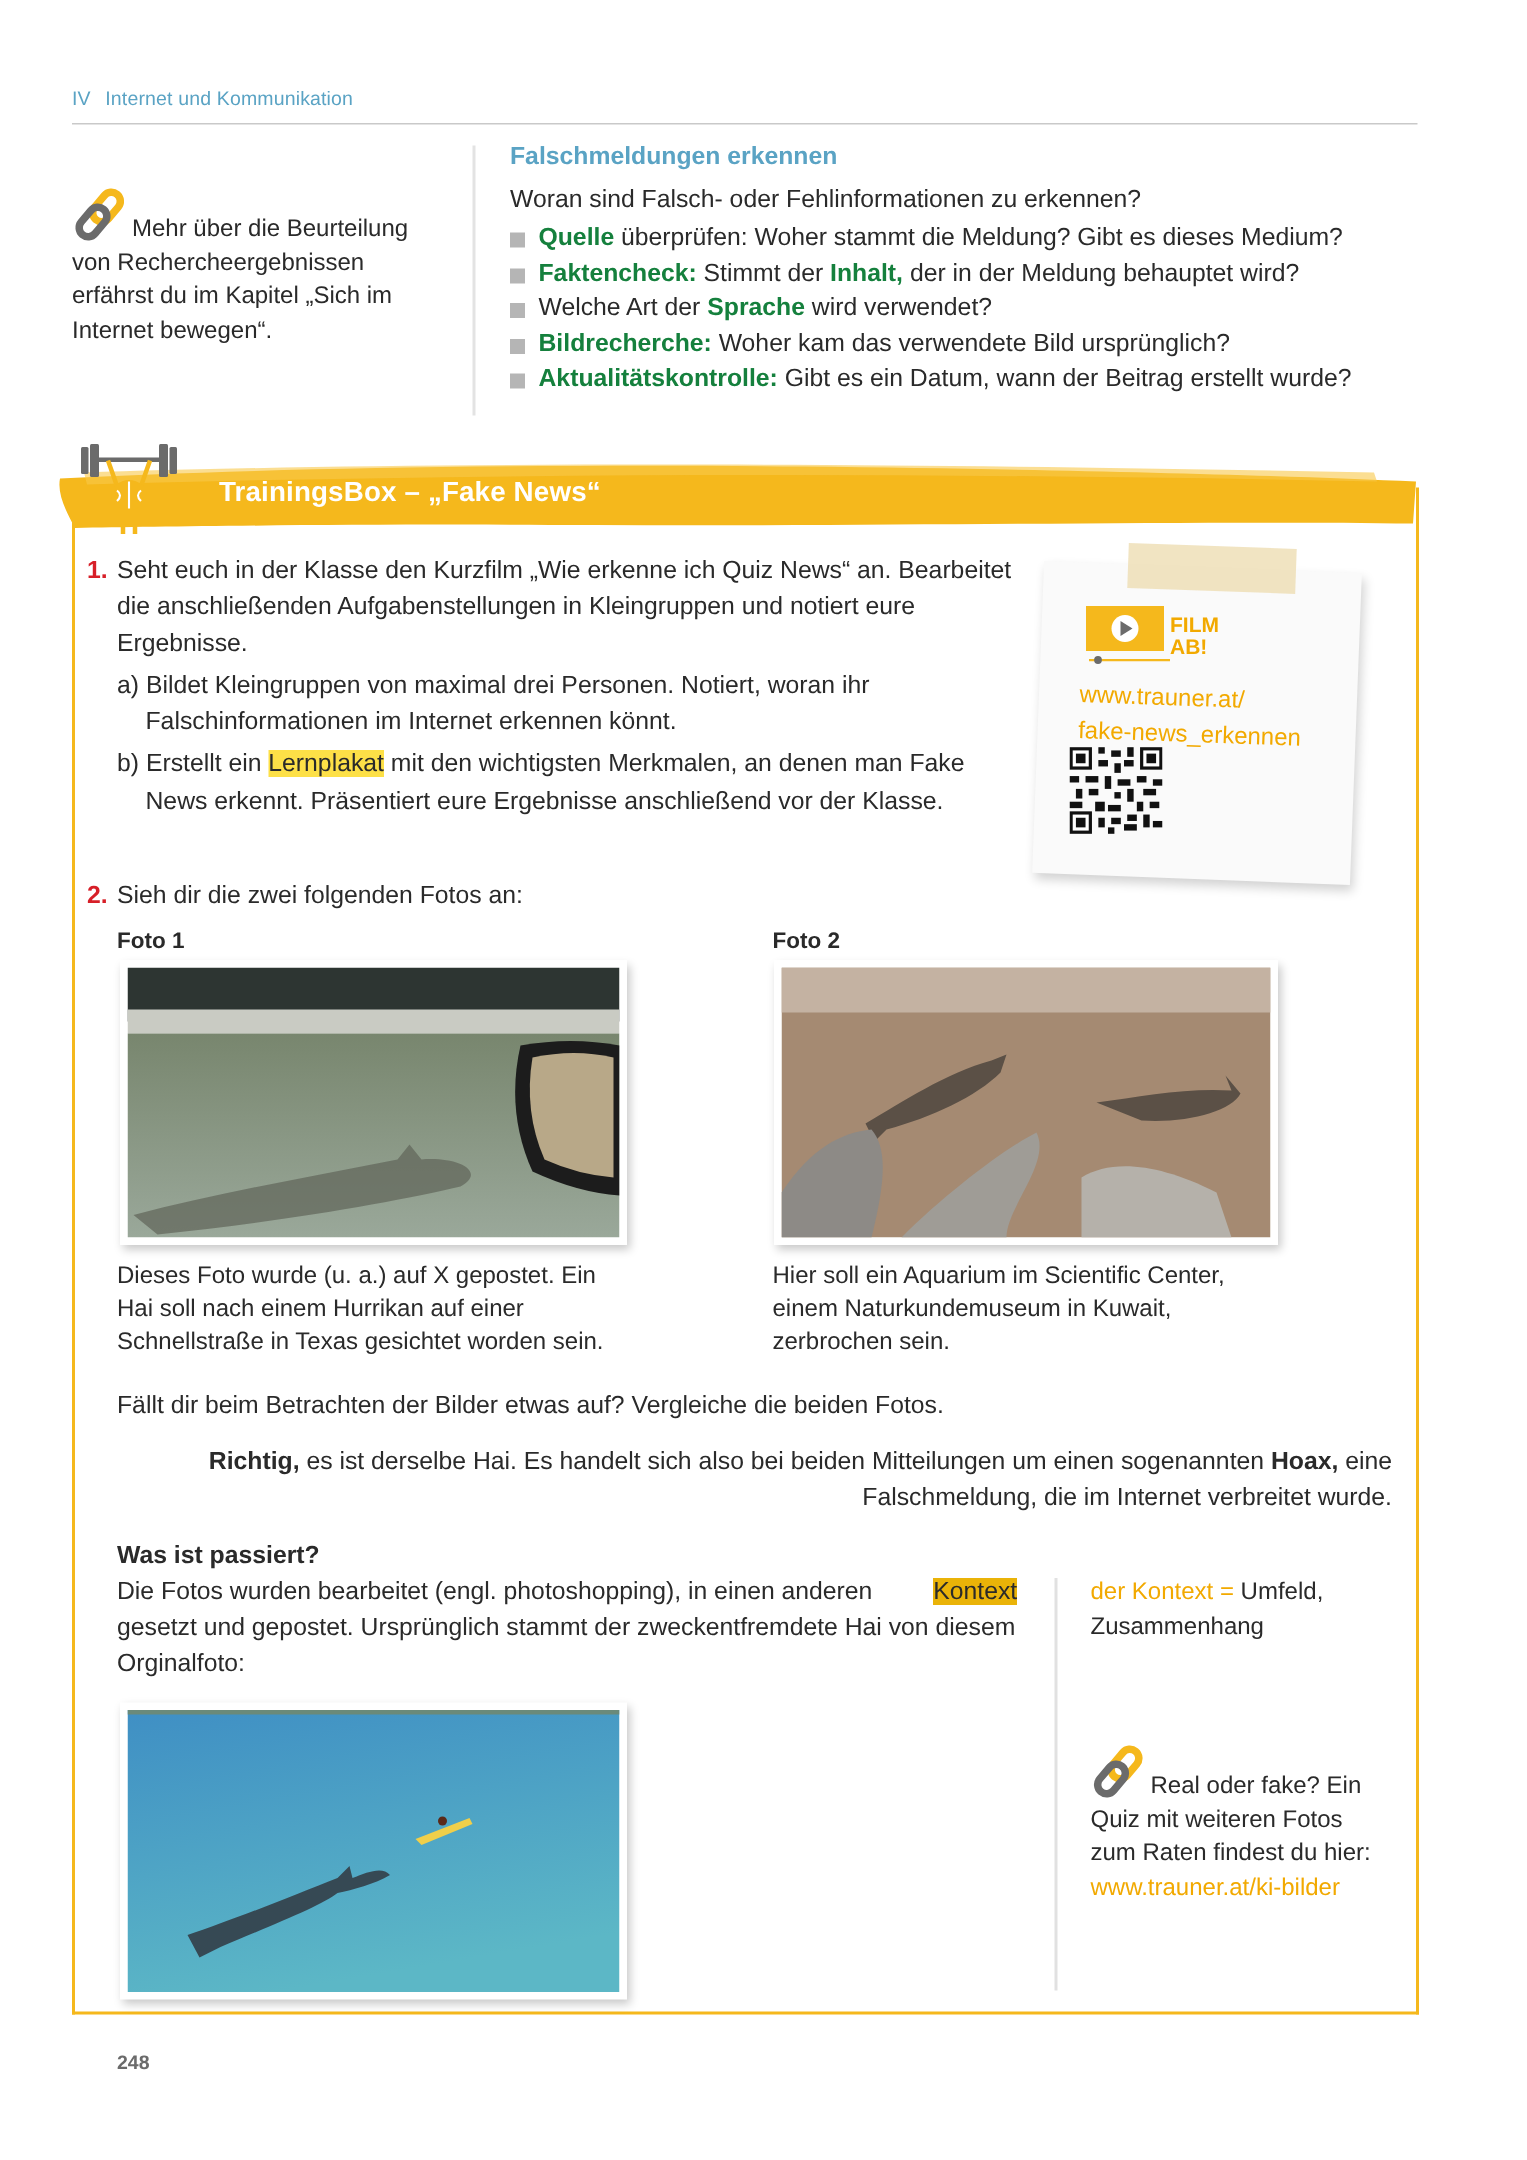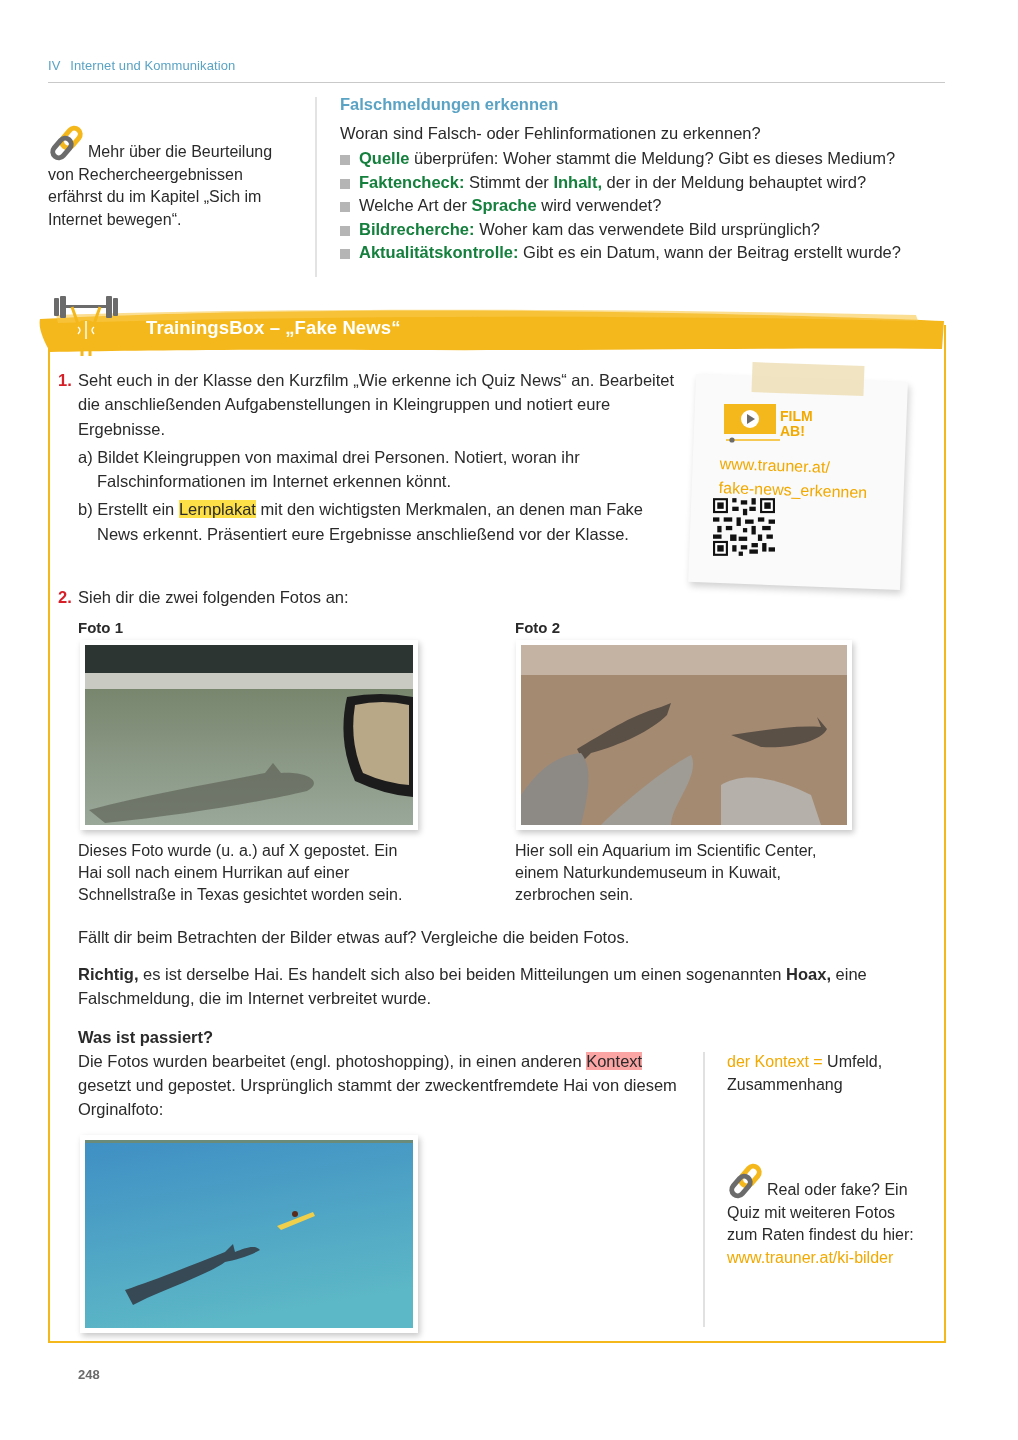"Richtig, es ist derselbe Hai." div.abs { text-align: none -> right }
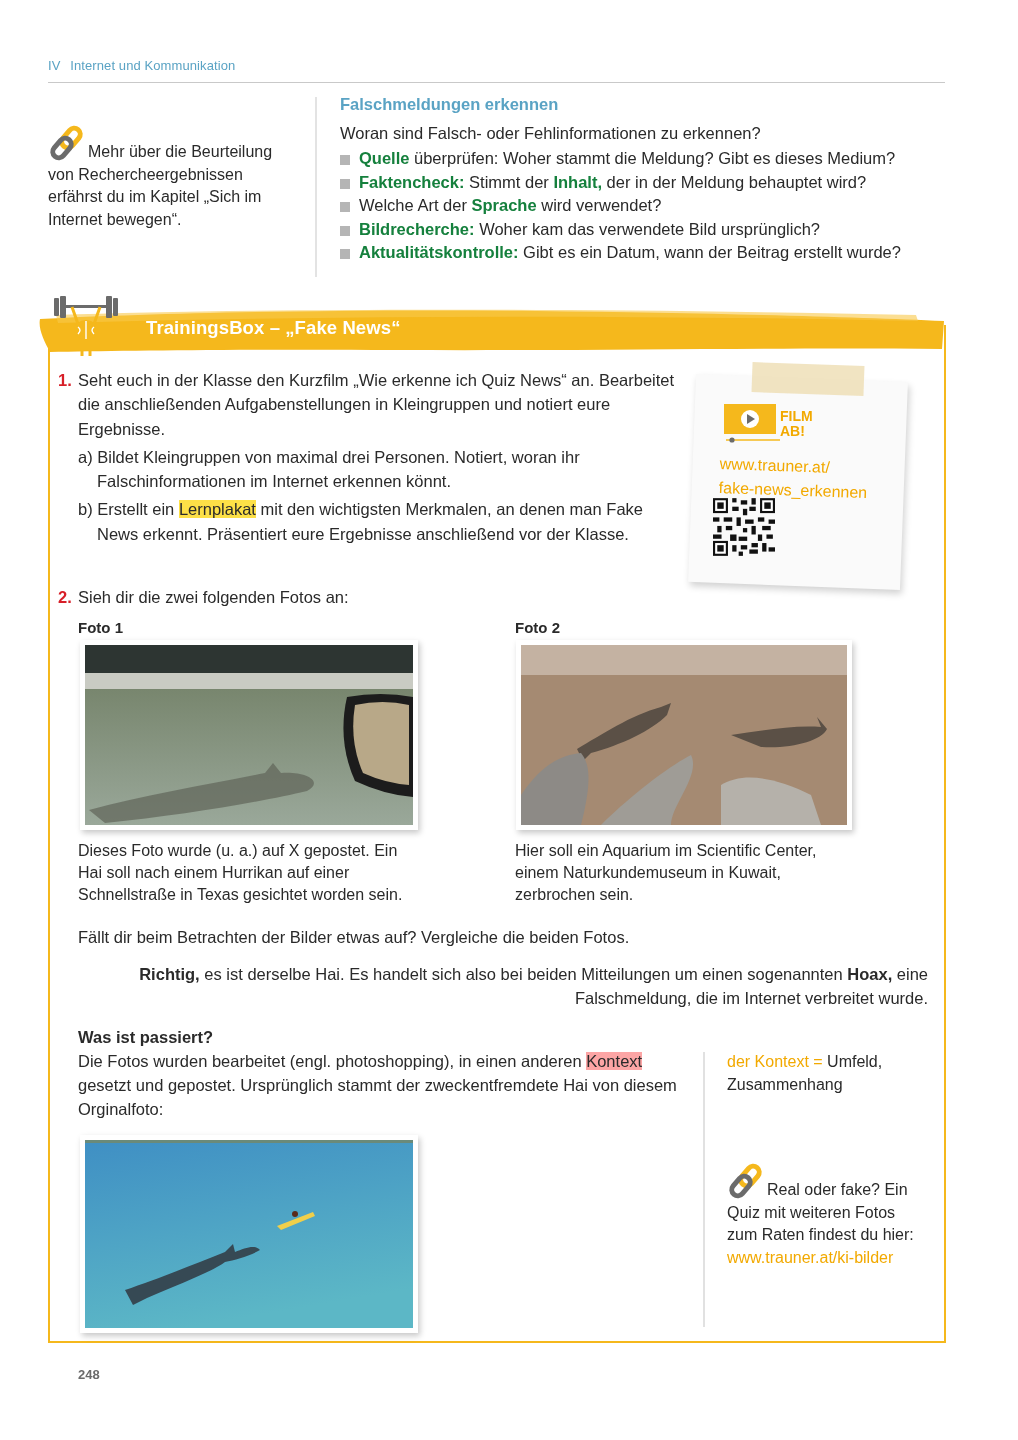"Kontext" .hl-yellow { background: #fca5a5 -> #eab308; margin-left: none -> 36px }
